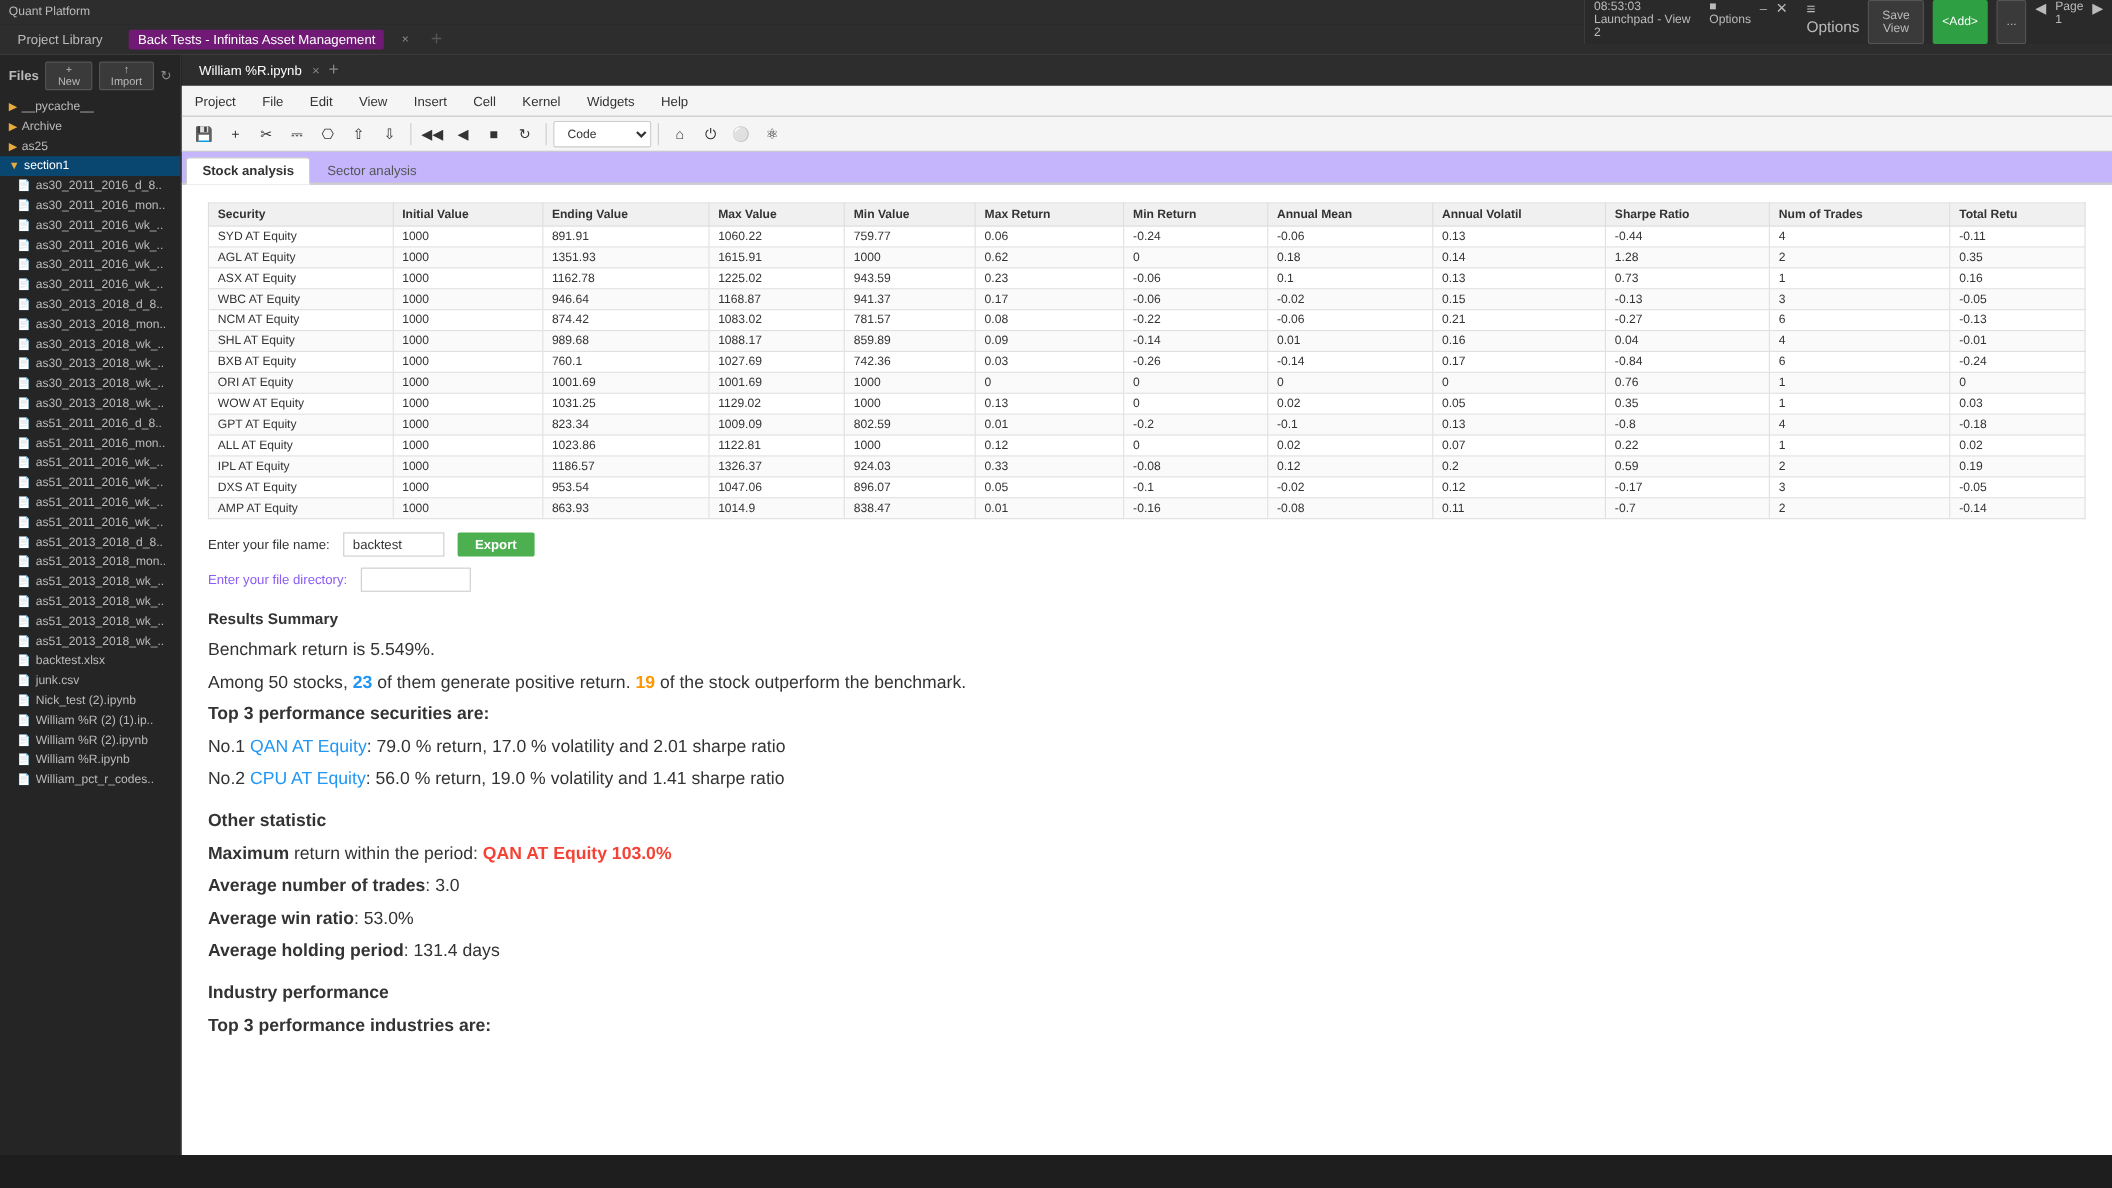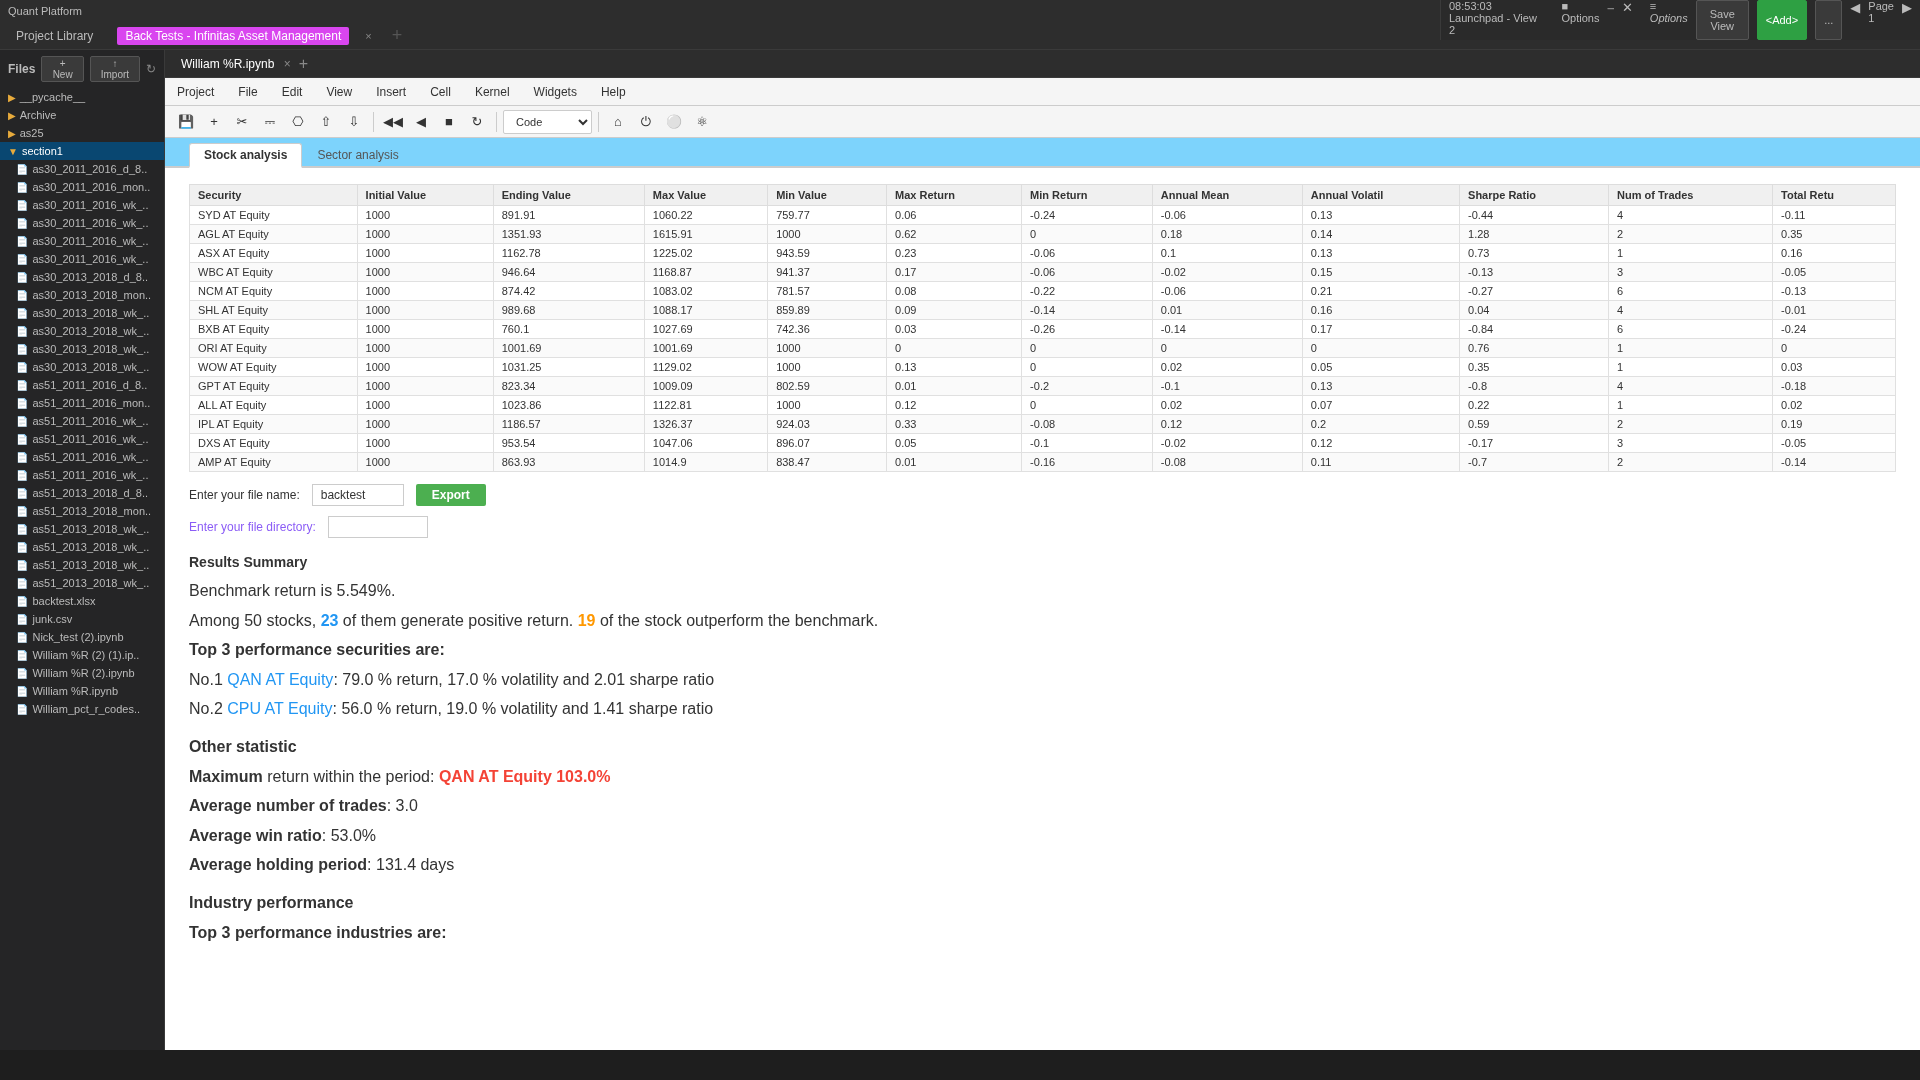"≡ Options" span { font-size: 11px -> 14px; font-style: italic -> none }
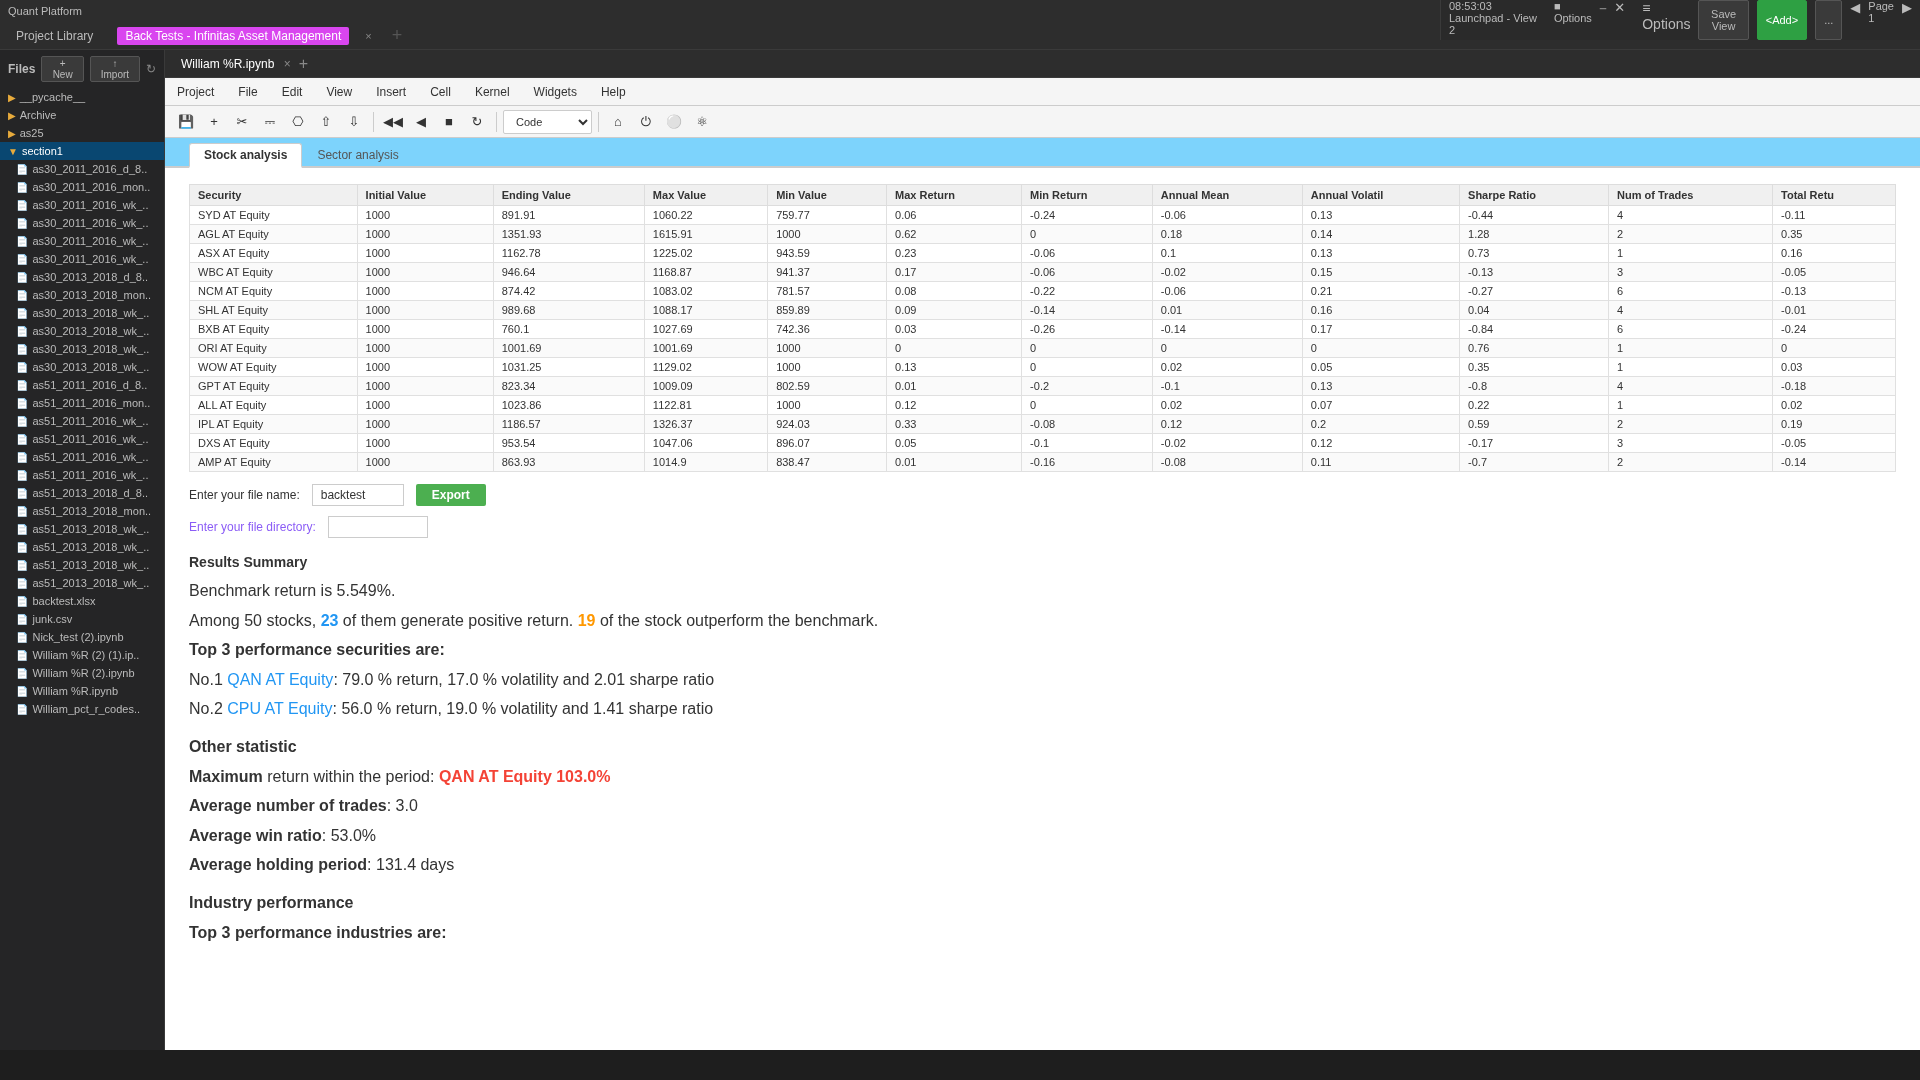"Back Tests - Infinitas Asset" .project-bar .proj-item.active { background: #d946ef -> #701a75 }
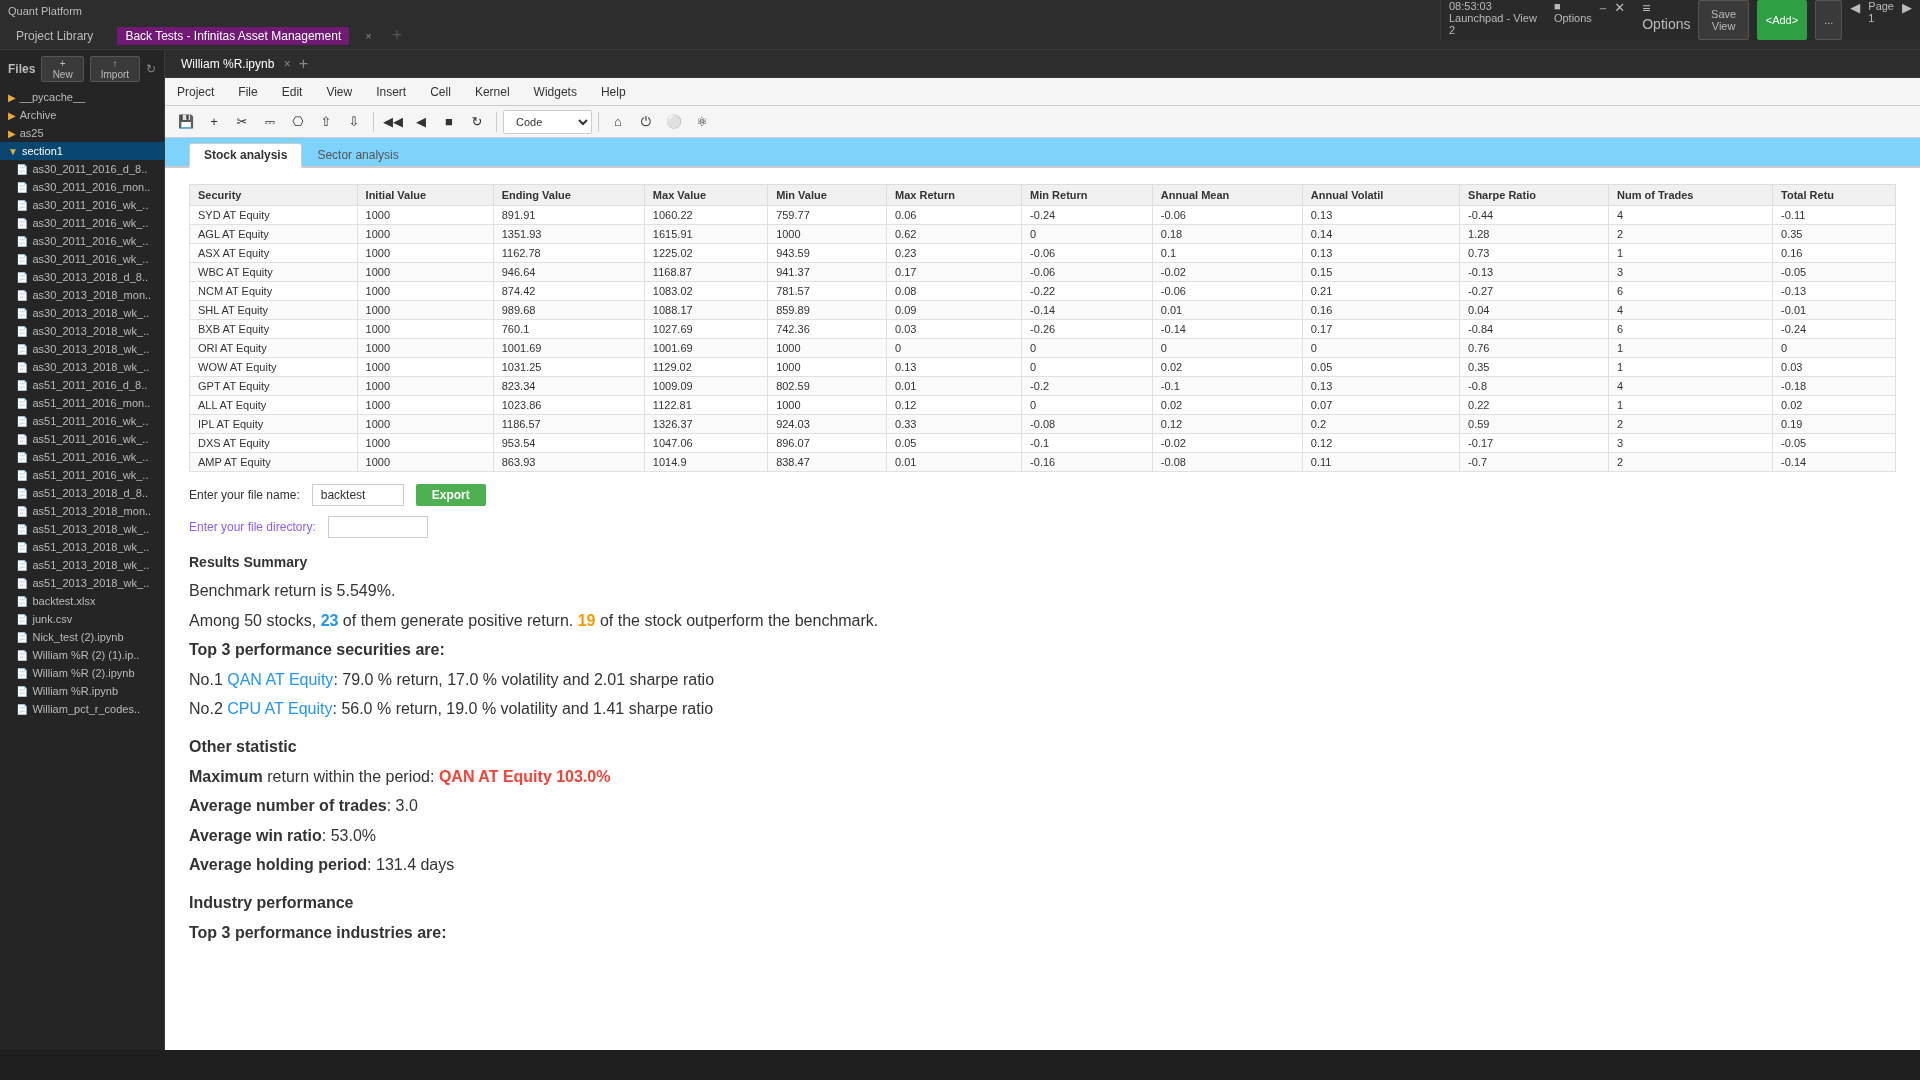"Stock analysis" .jup-tabs { background: #7dd3fc -> #c4b5fd; padding: 0 24px -> 0 4px }
